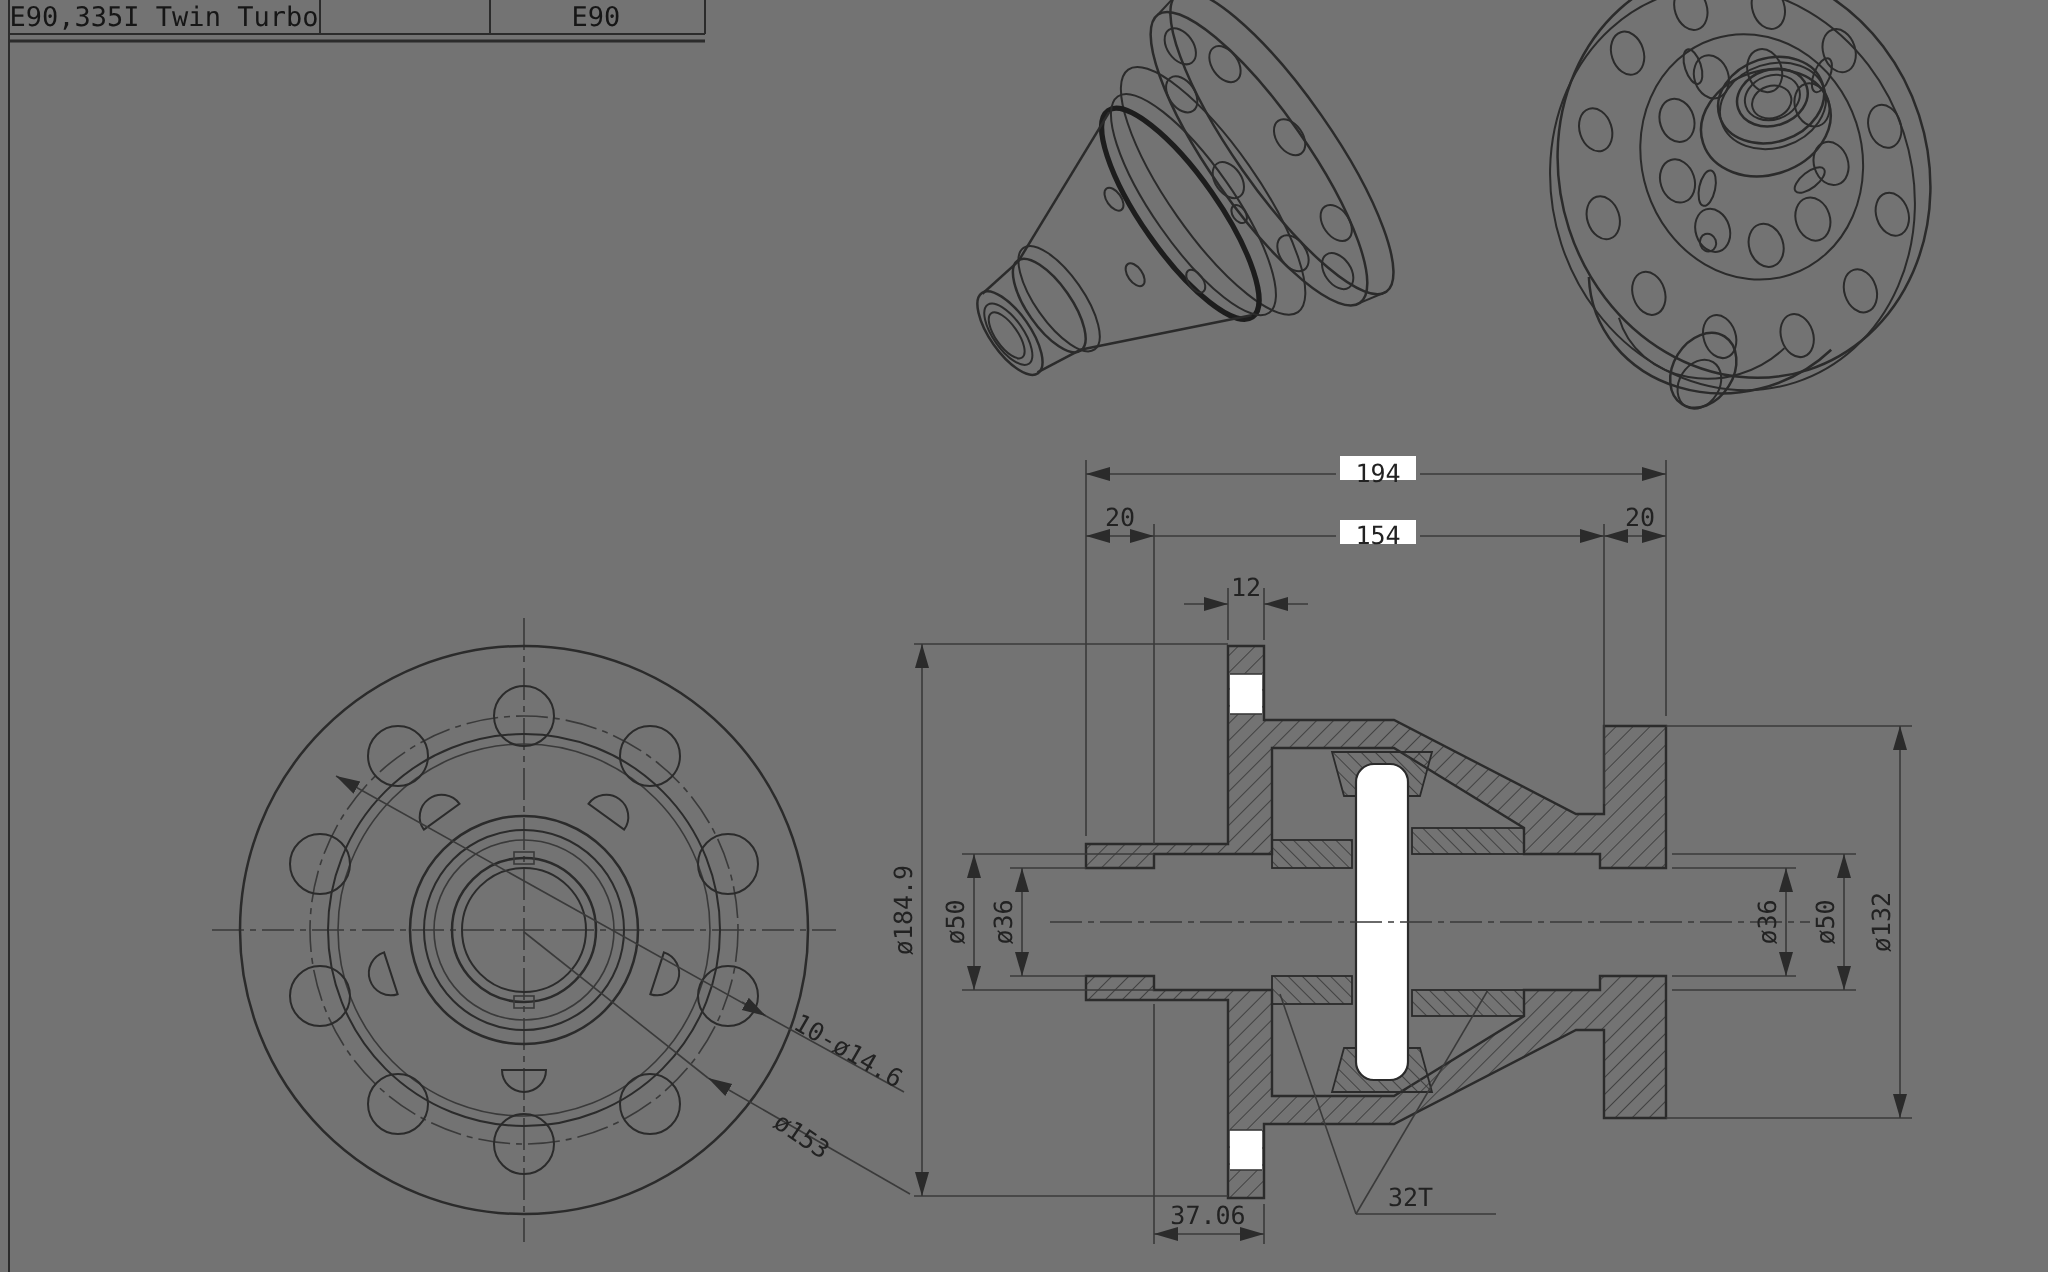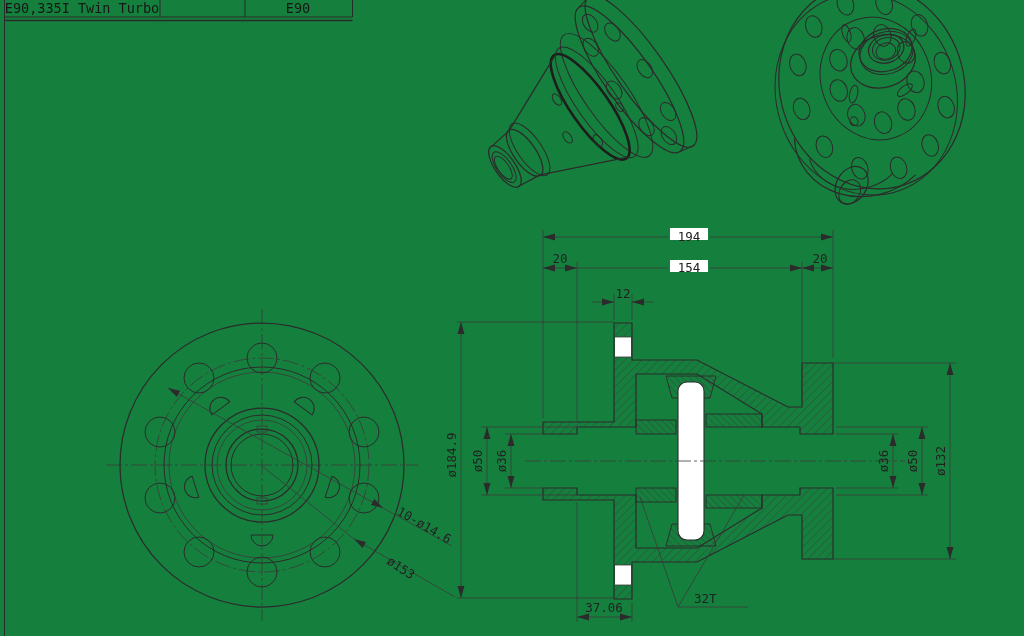"E90,335I Twin Turbo" .stage { background: #15803d -> #737373 }
